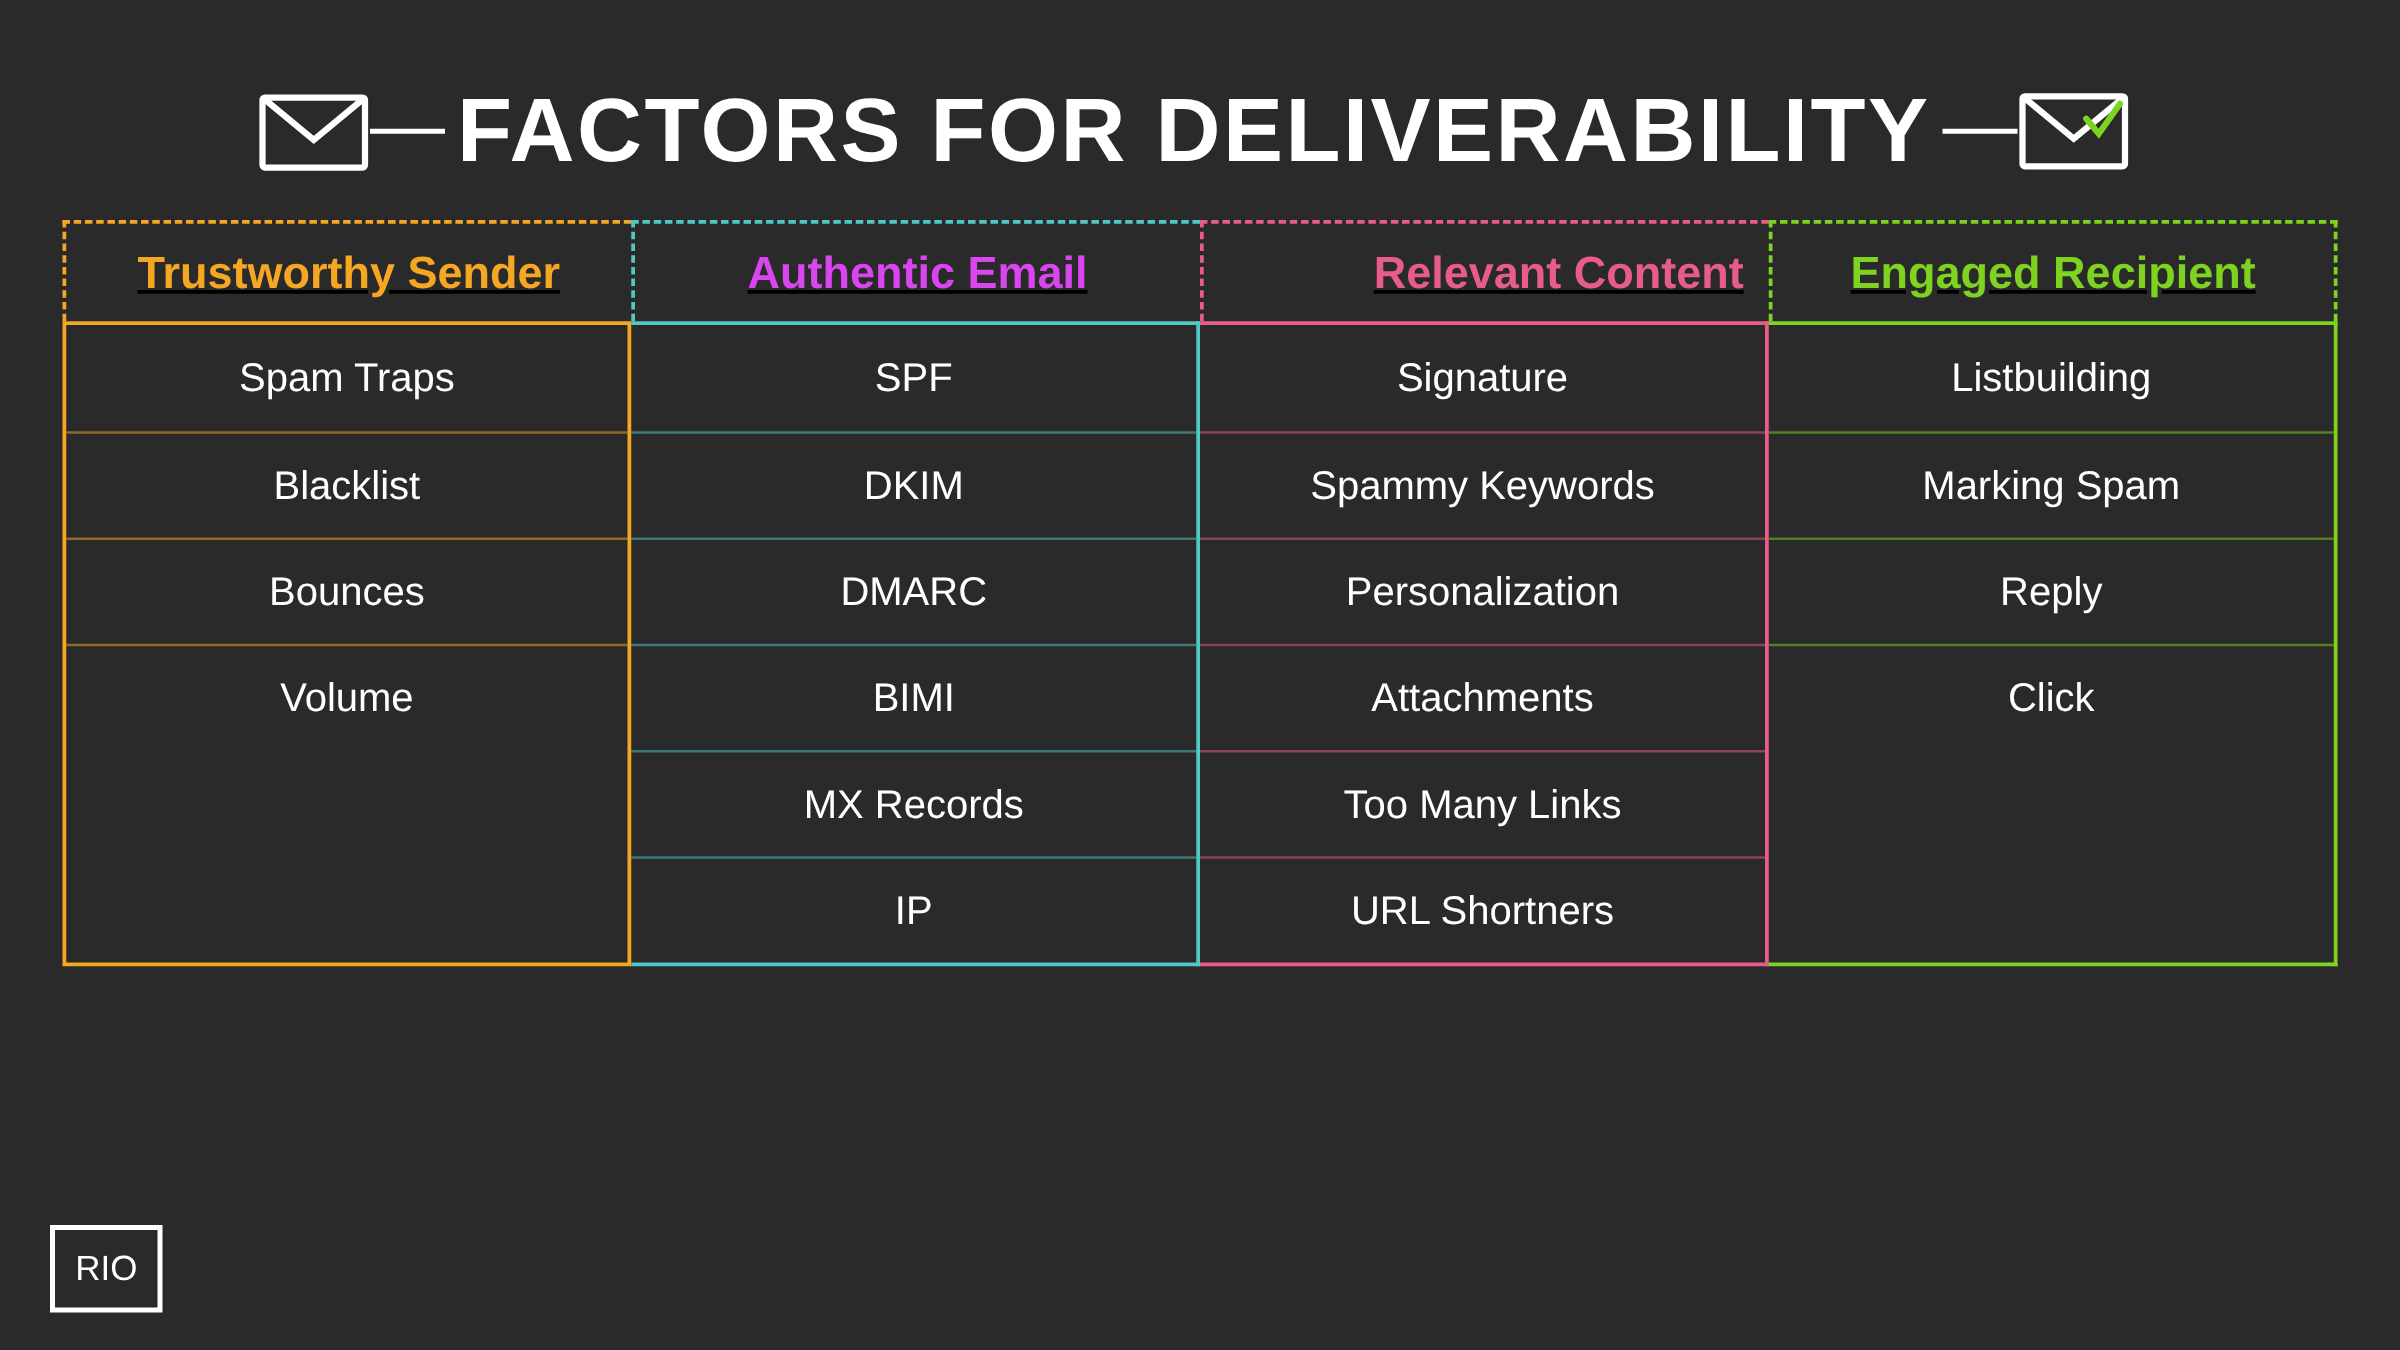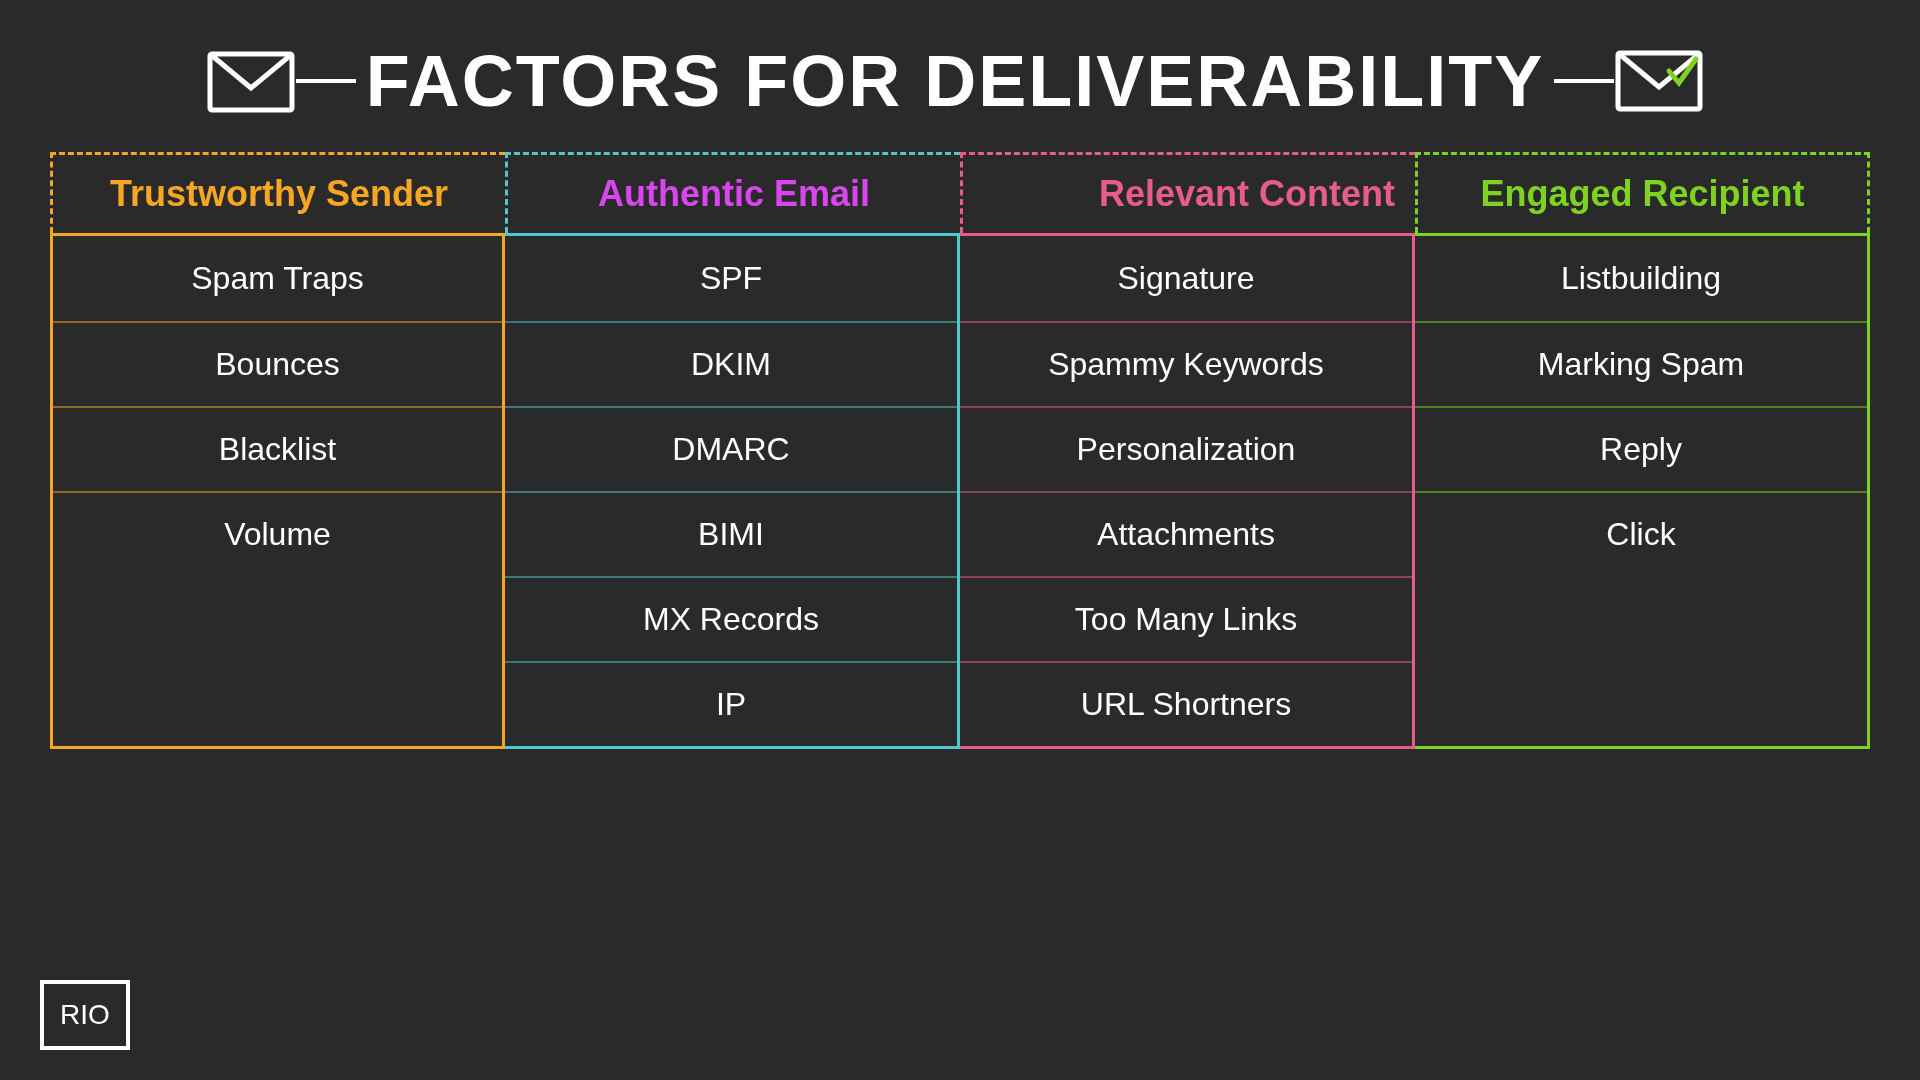"FACTORS FOR DELIVERABILITY" .header { padding: 40px 80px 20px 80px -> 64px 80px 20px 80px }
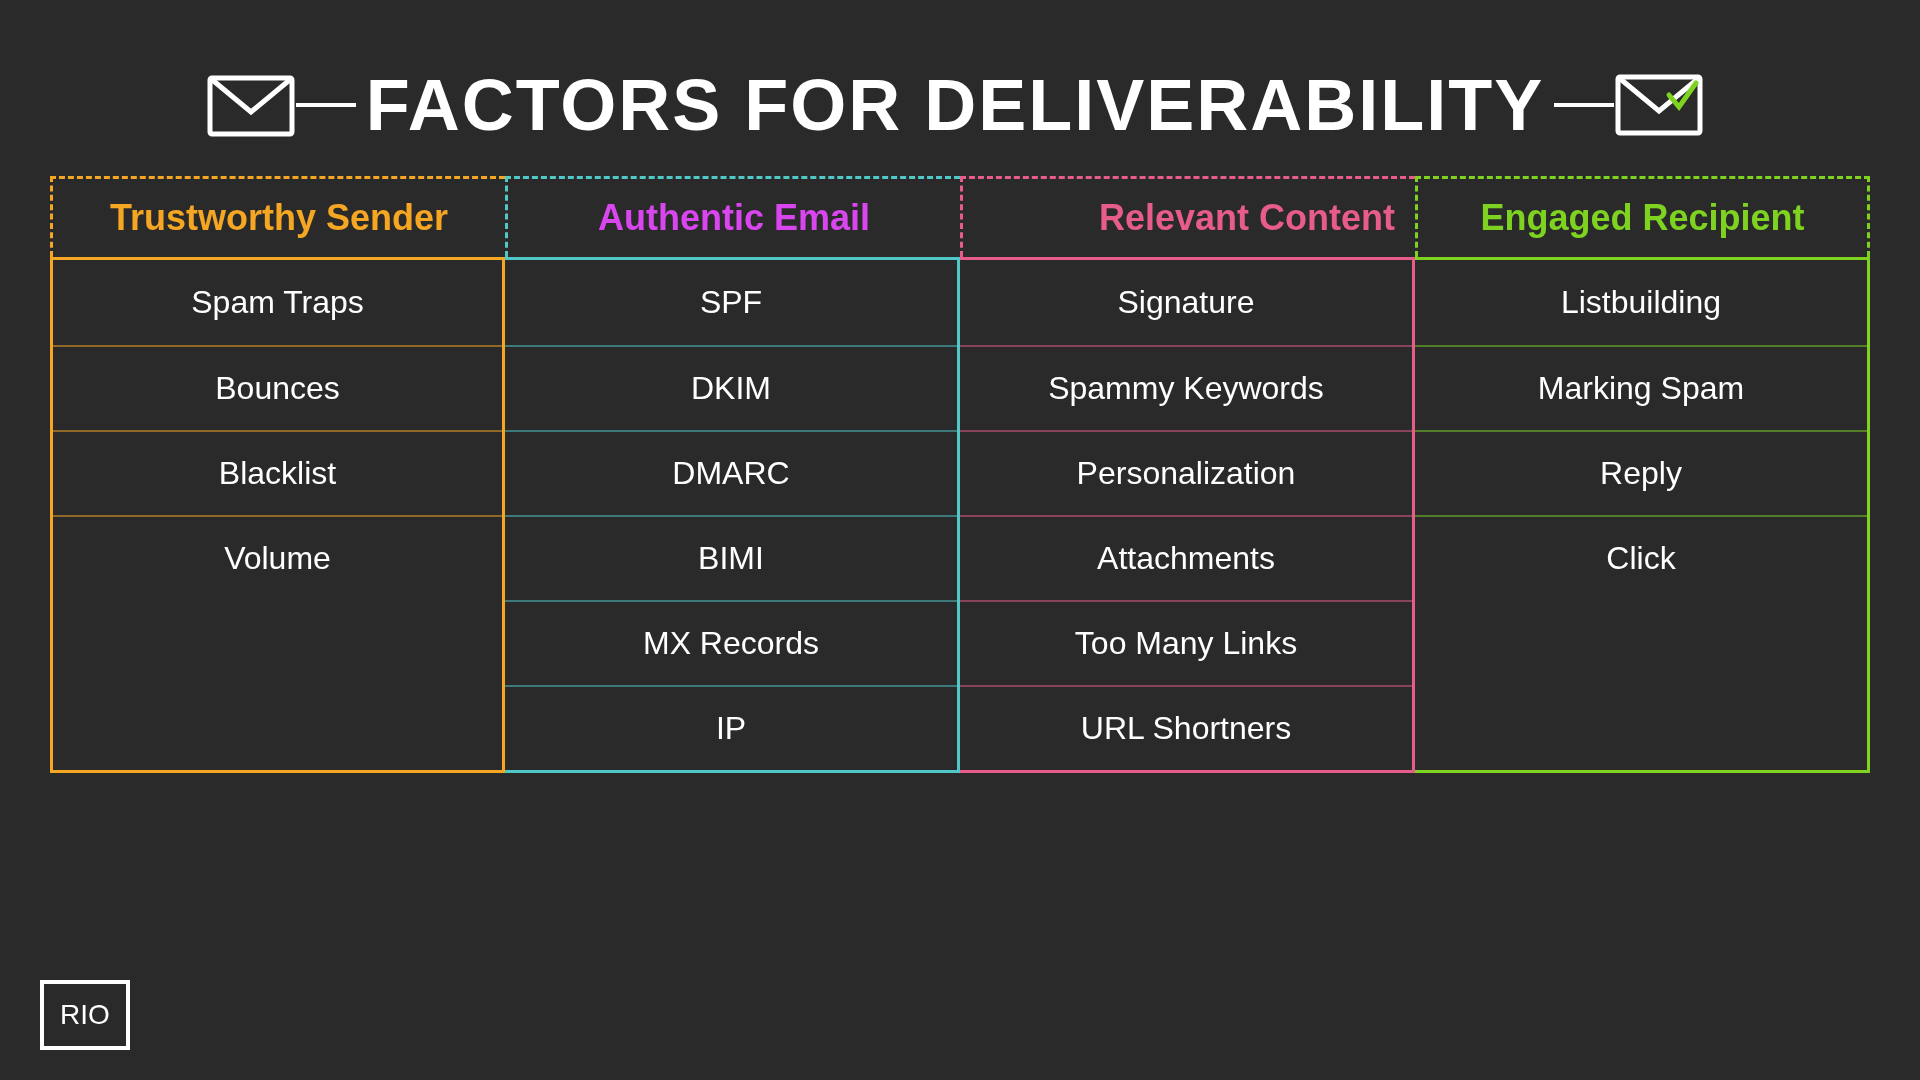"Trustworthy Sender" .col-headers { text-decoration: none -> underline }
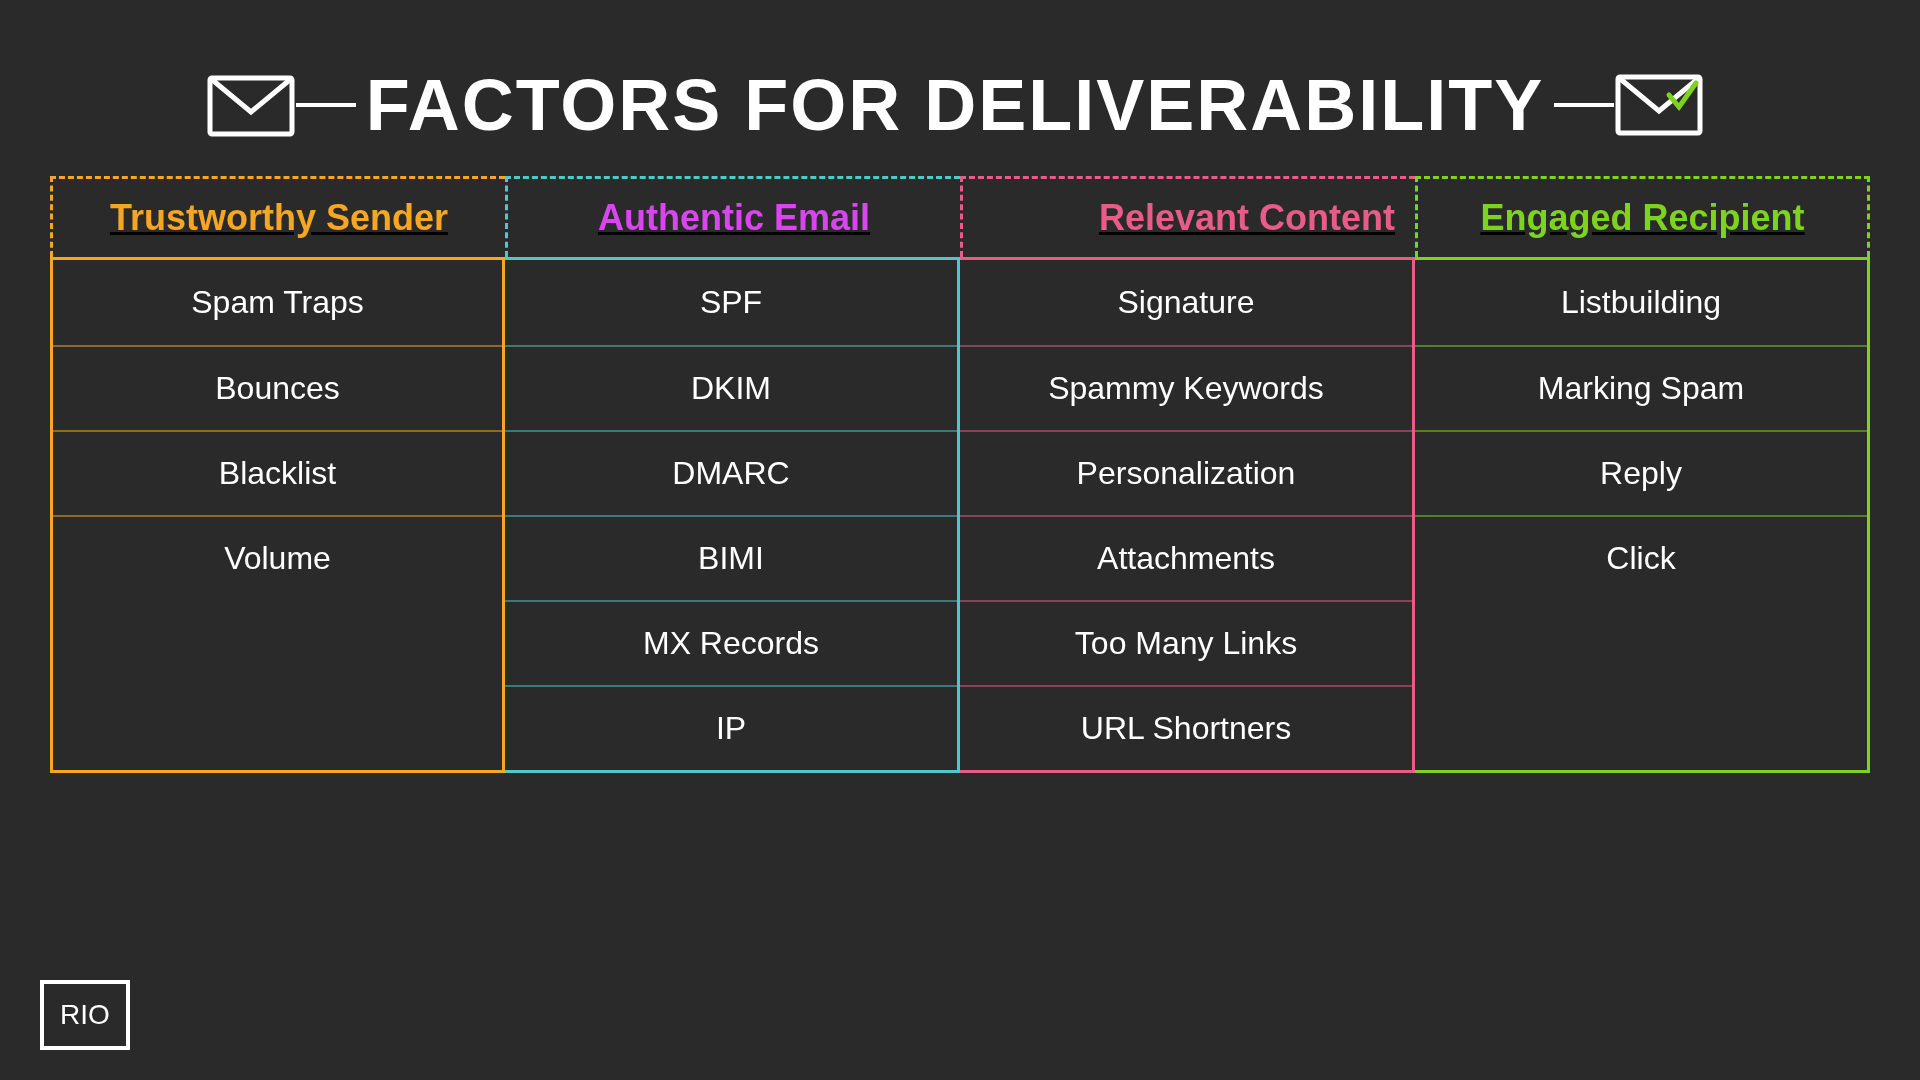"Bounces" div.cell { order: before "Blacklist" -> after "Blacklist" }
